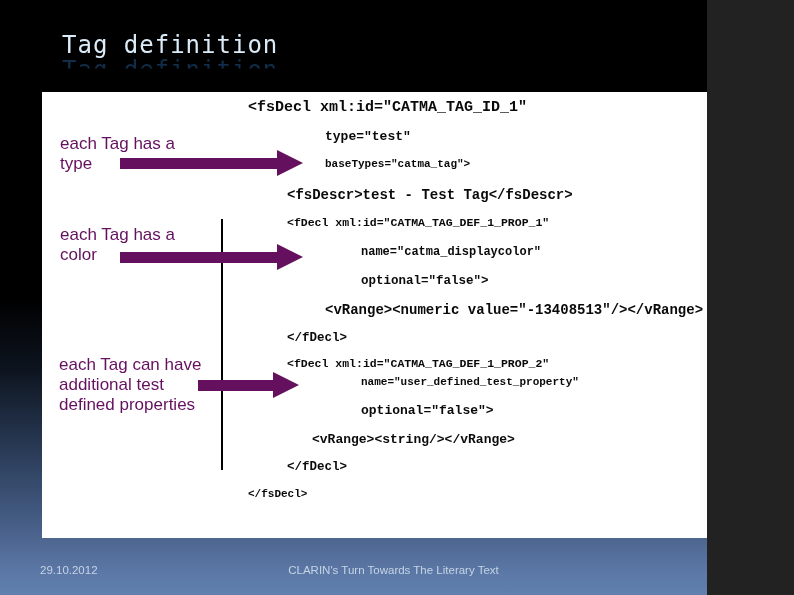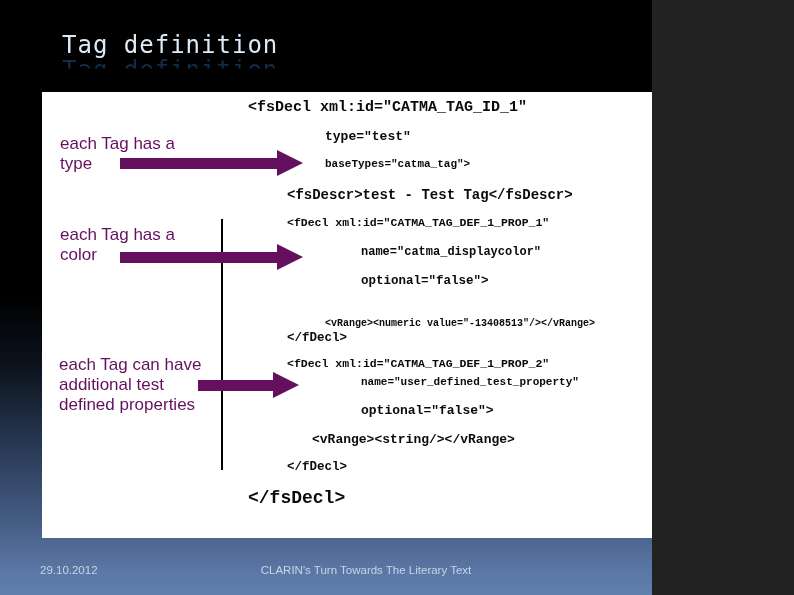"Tag definition" .slide { width: 652px -> 707px }
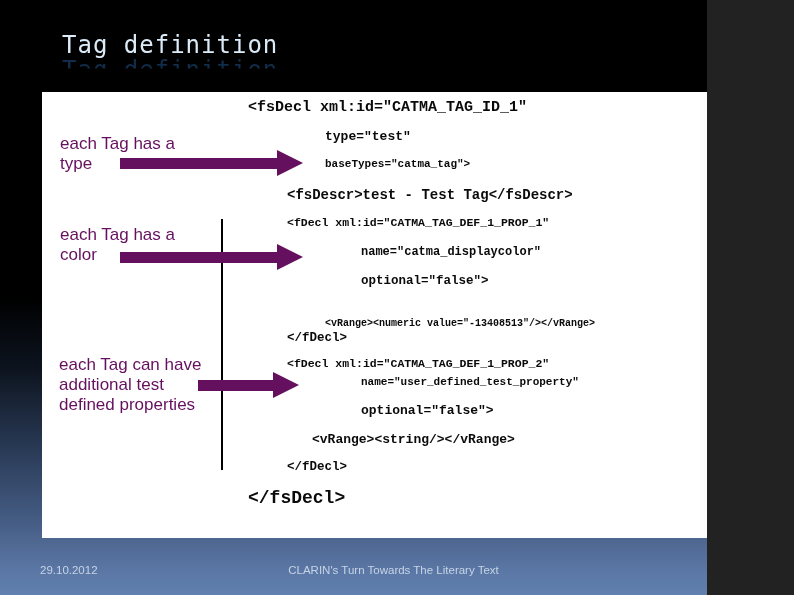"<vRange><numeric" div.code-line { font-size: 10px -> 14px; margin-top: 16px -> none }
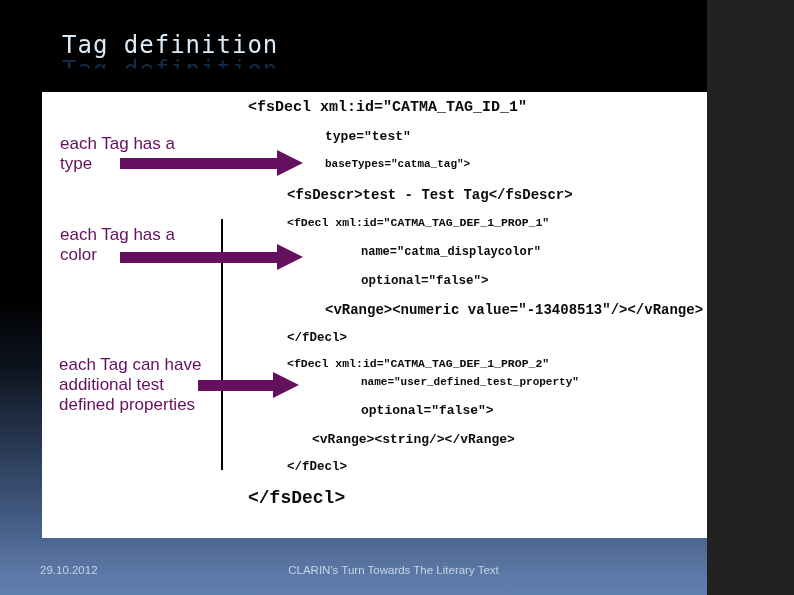"</fsDecl>" div.code-line { font-size: 18px -> 11px }
